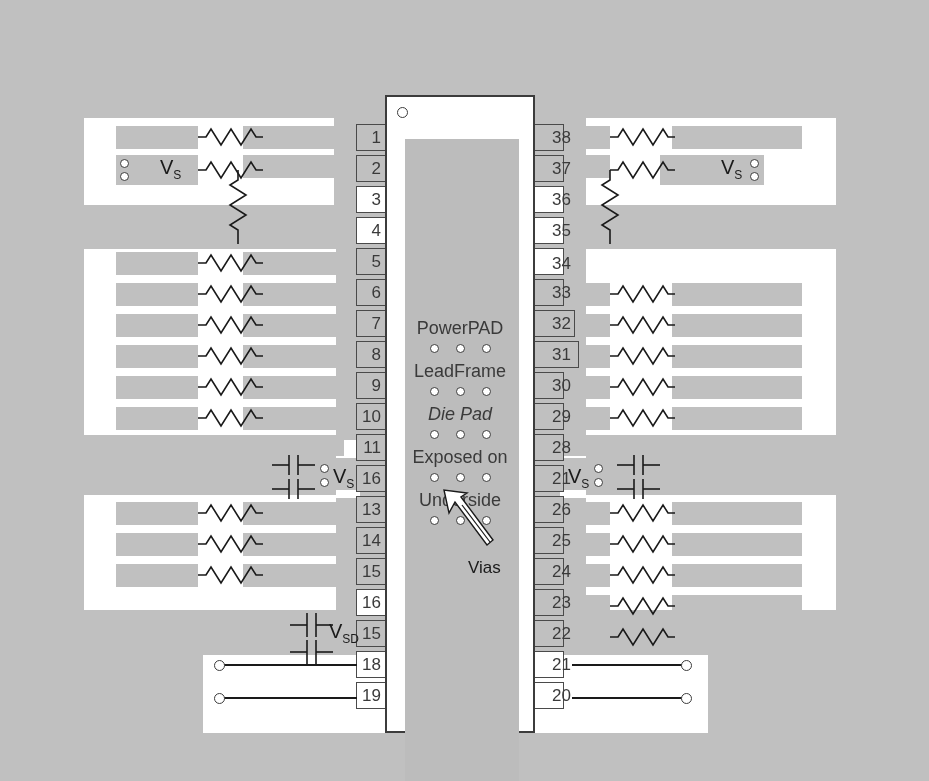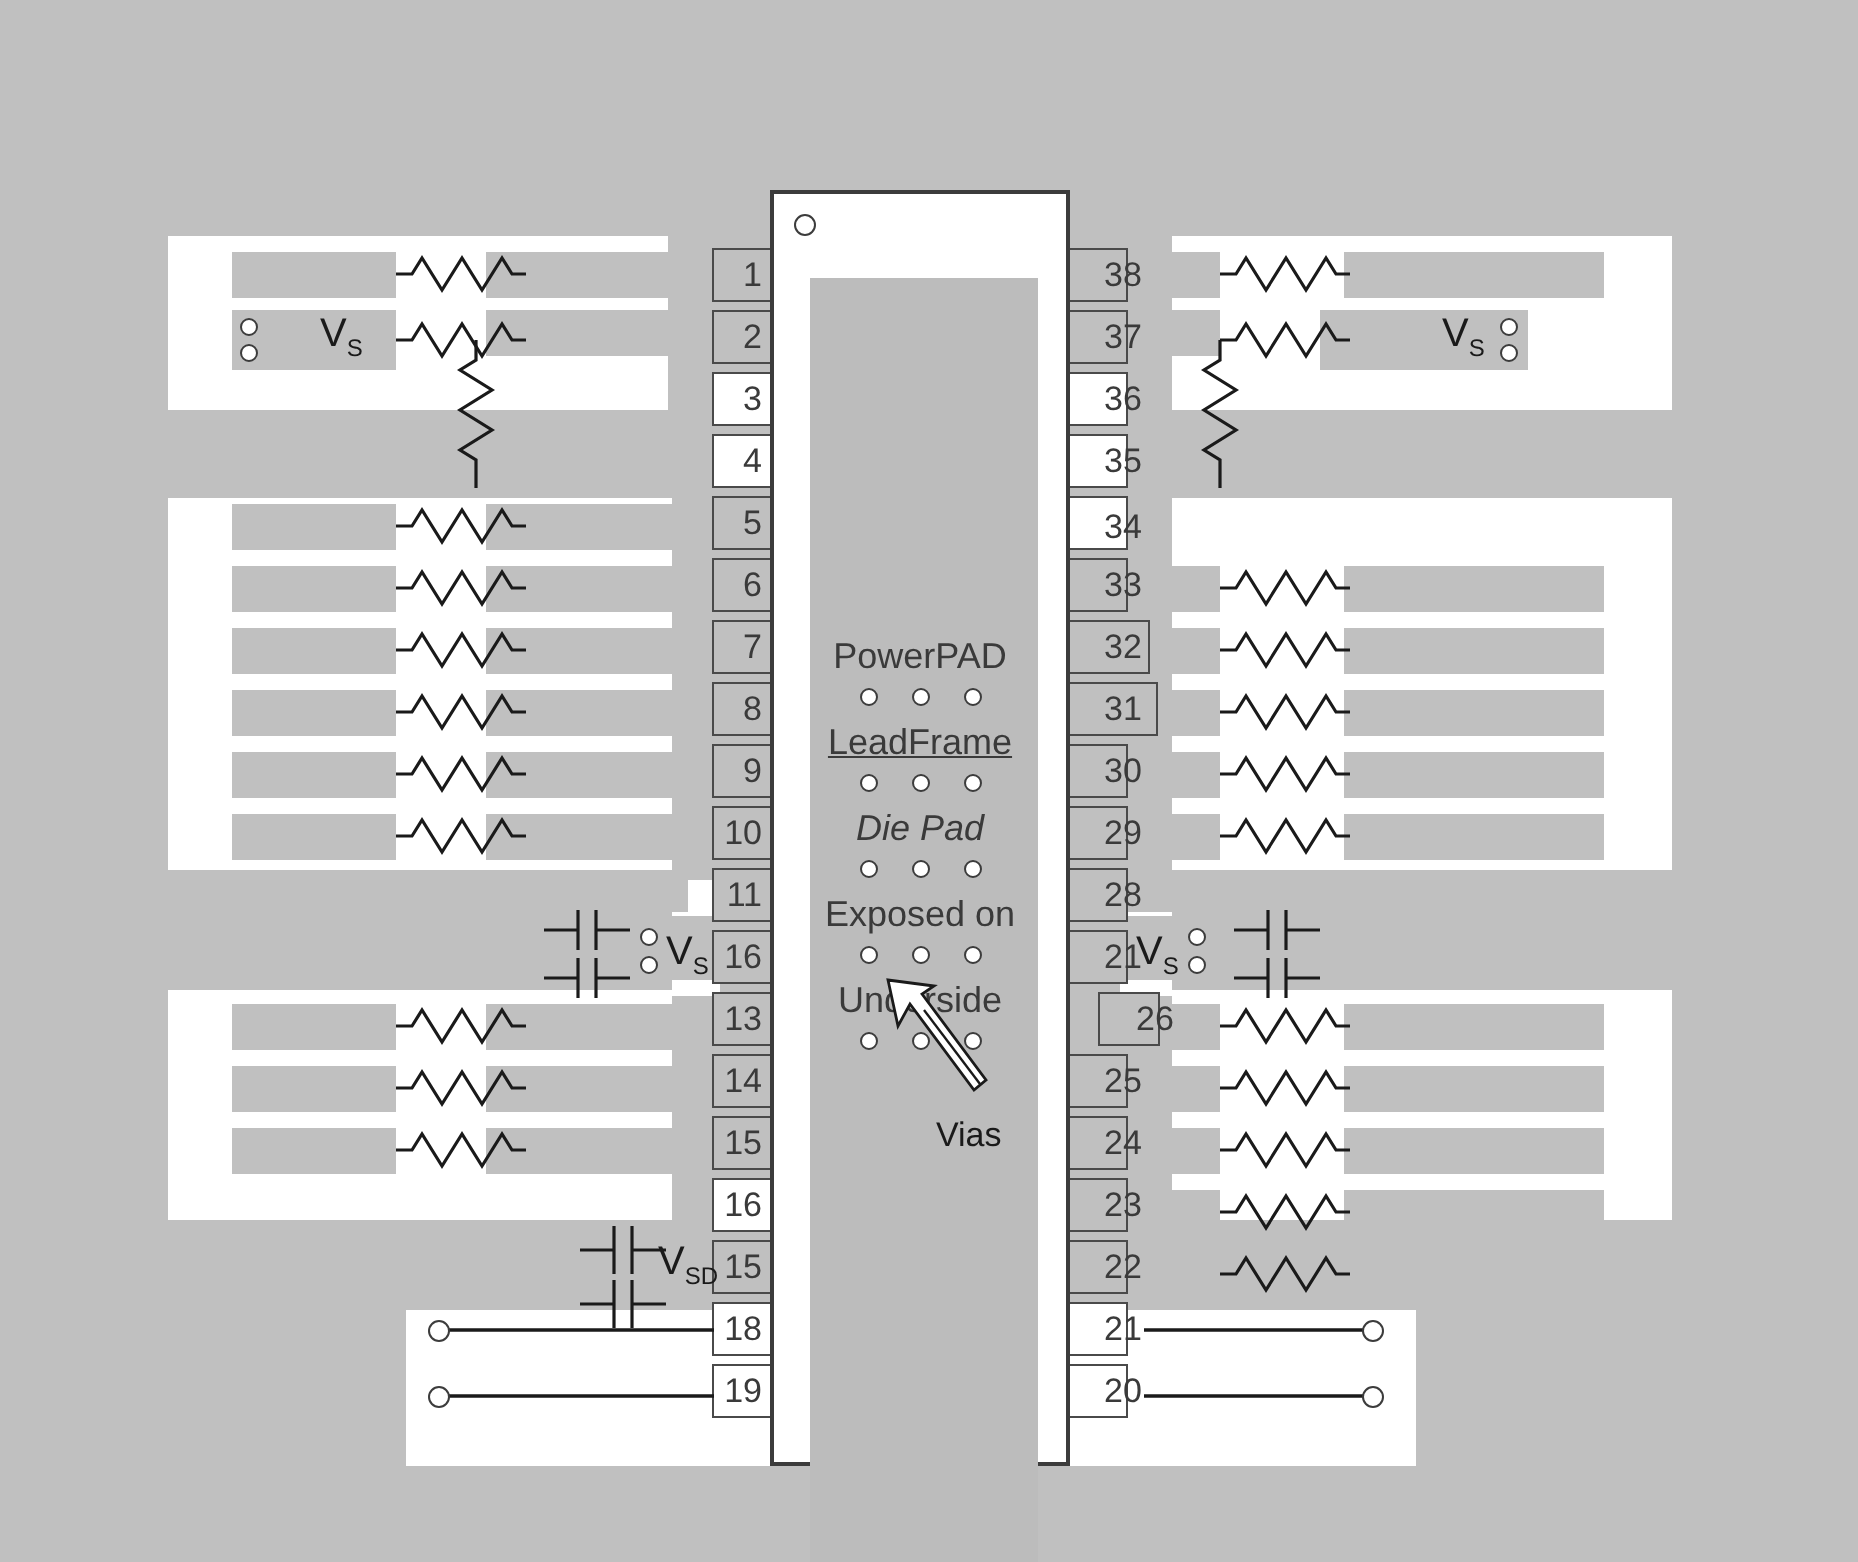"LeadFrame" div.padtext { text-decoration: underline -> none }
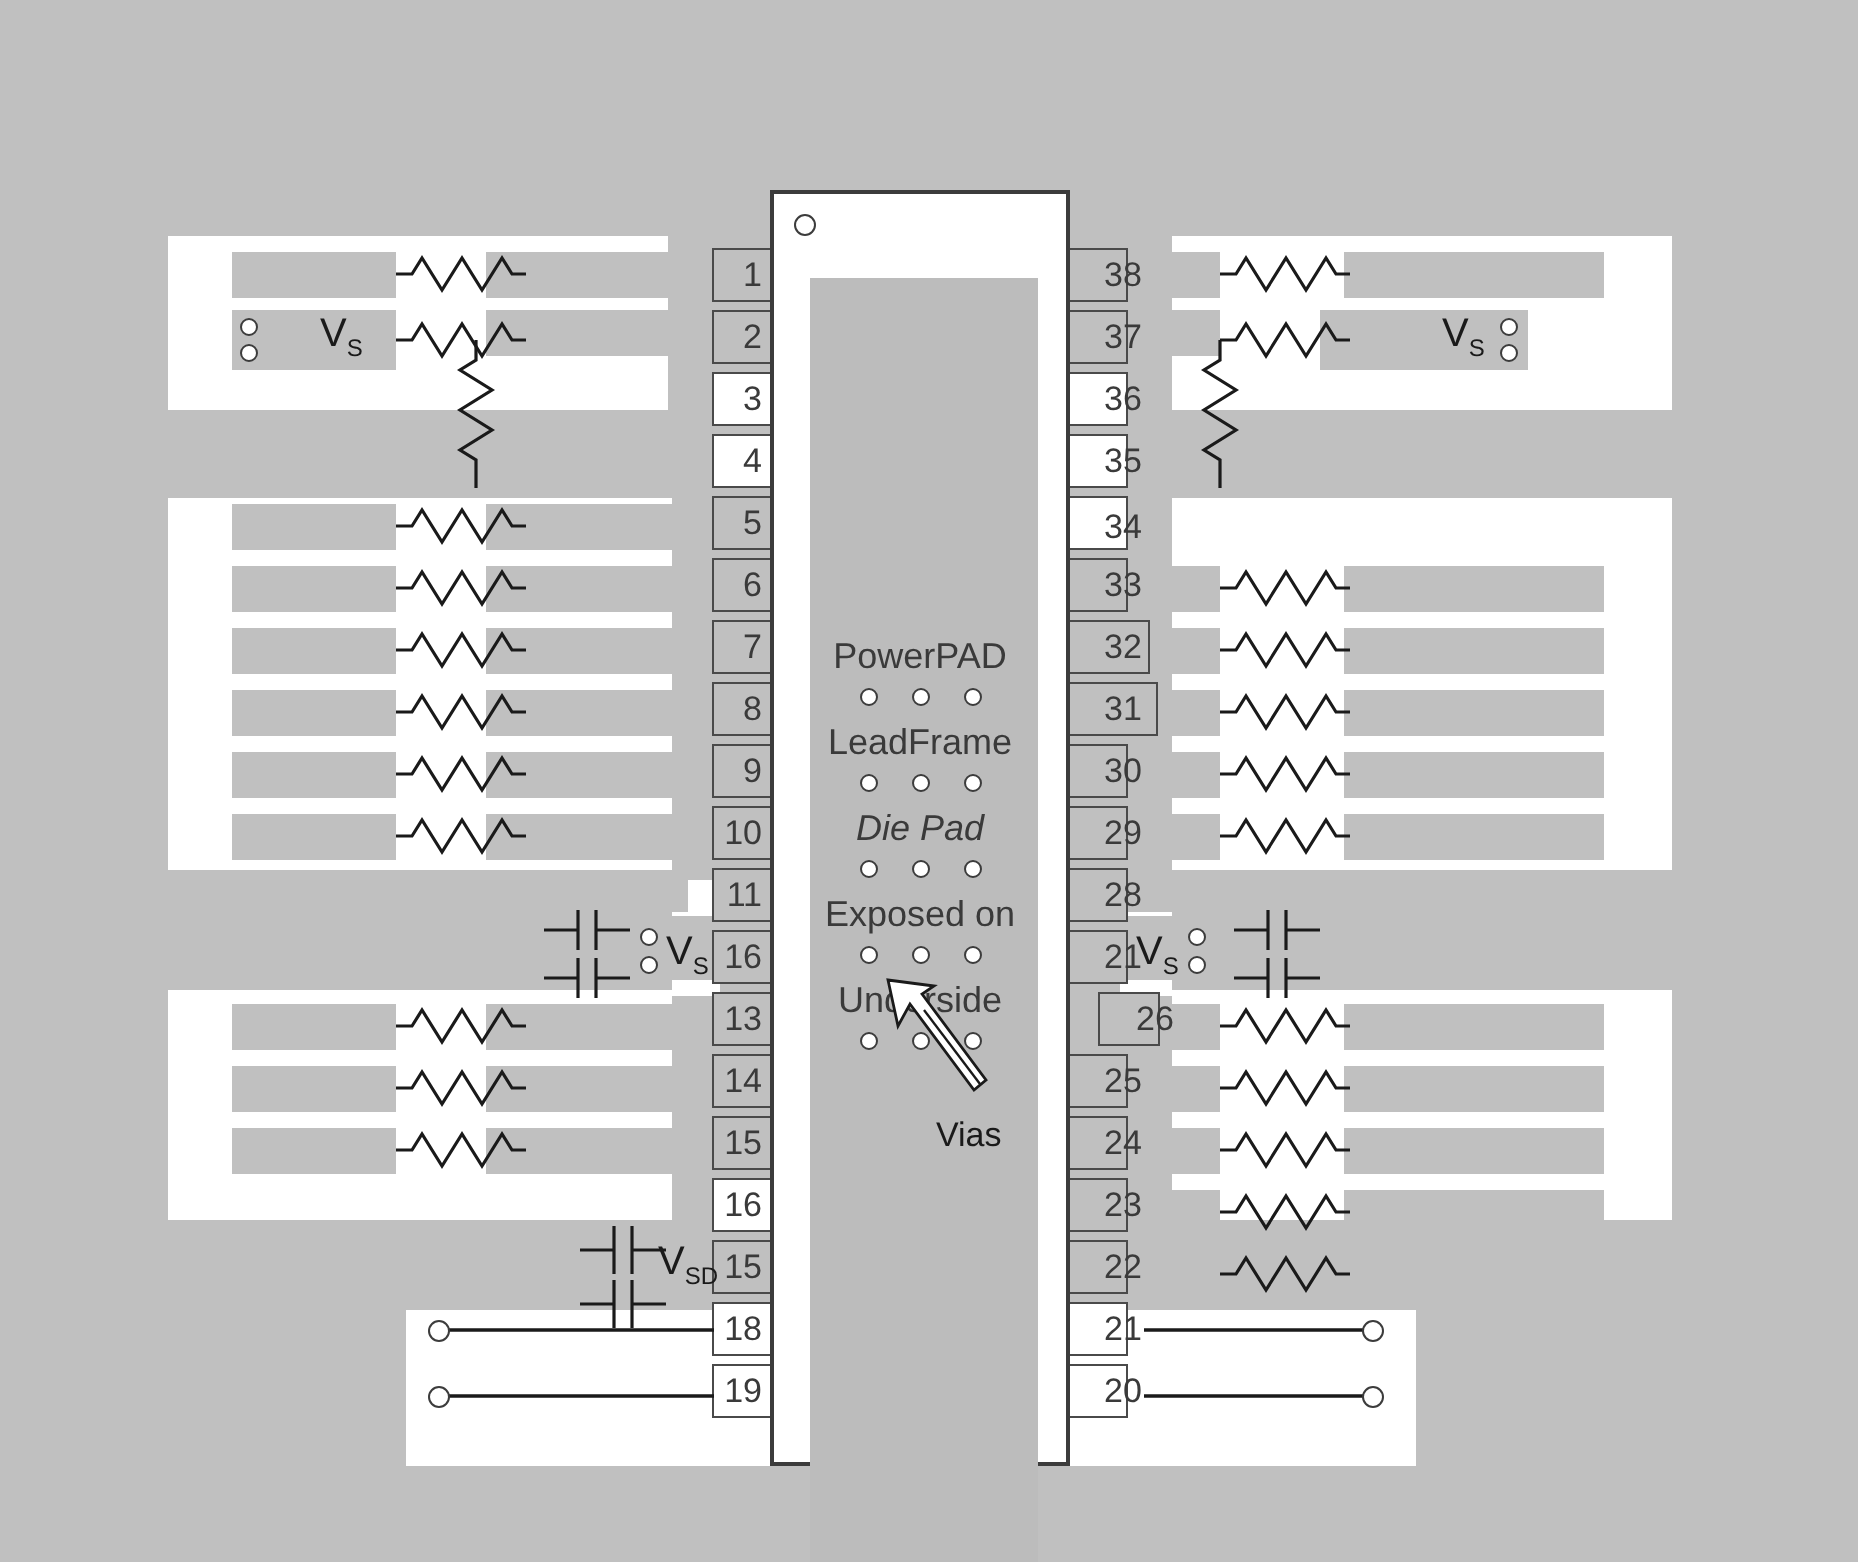"26" div.pin { margin-left: 16px -> none }
